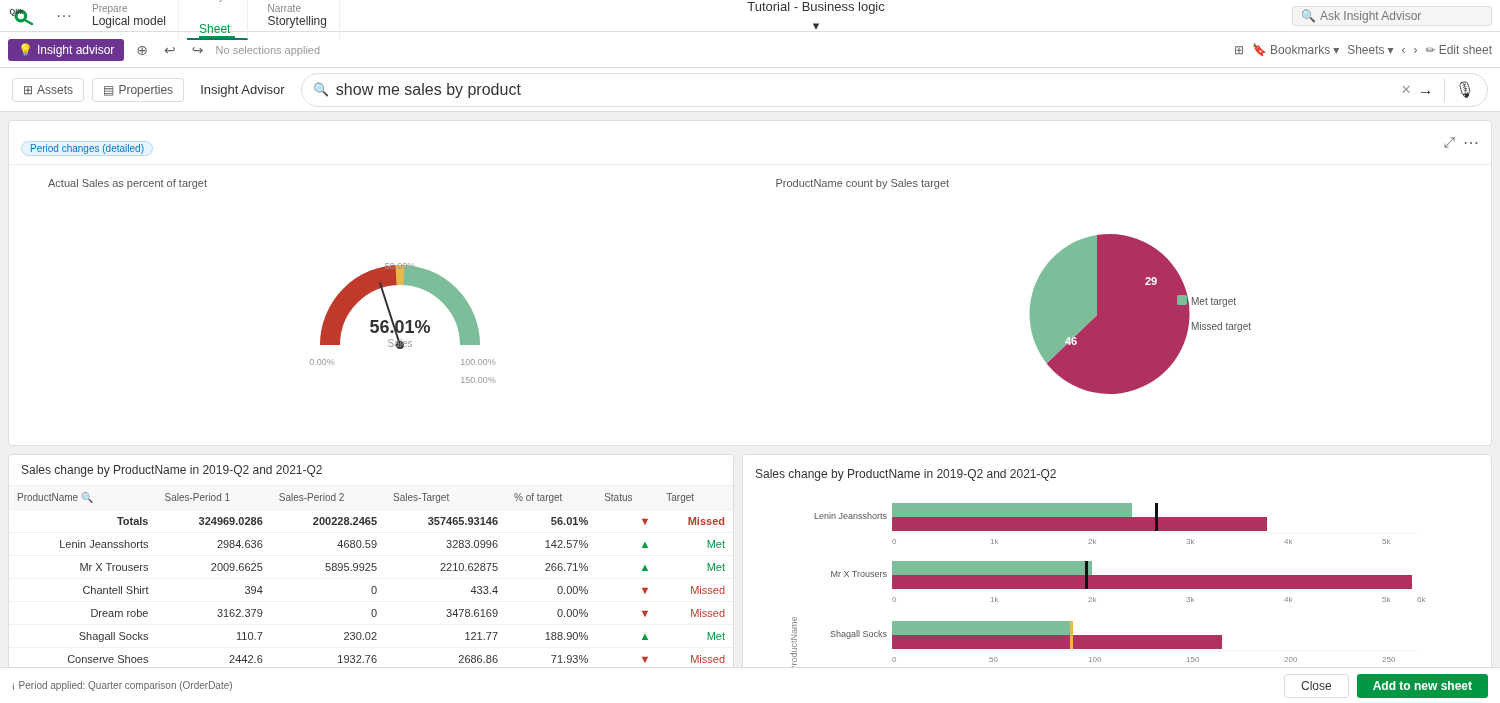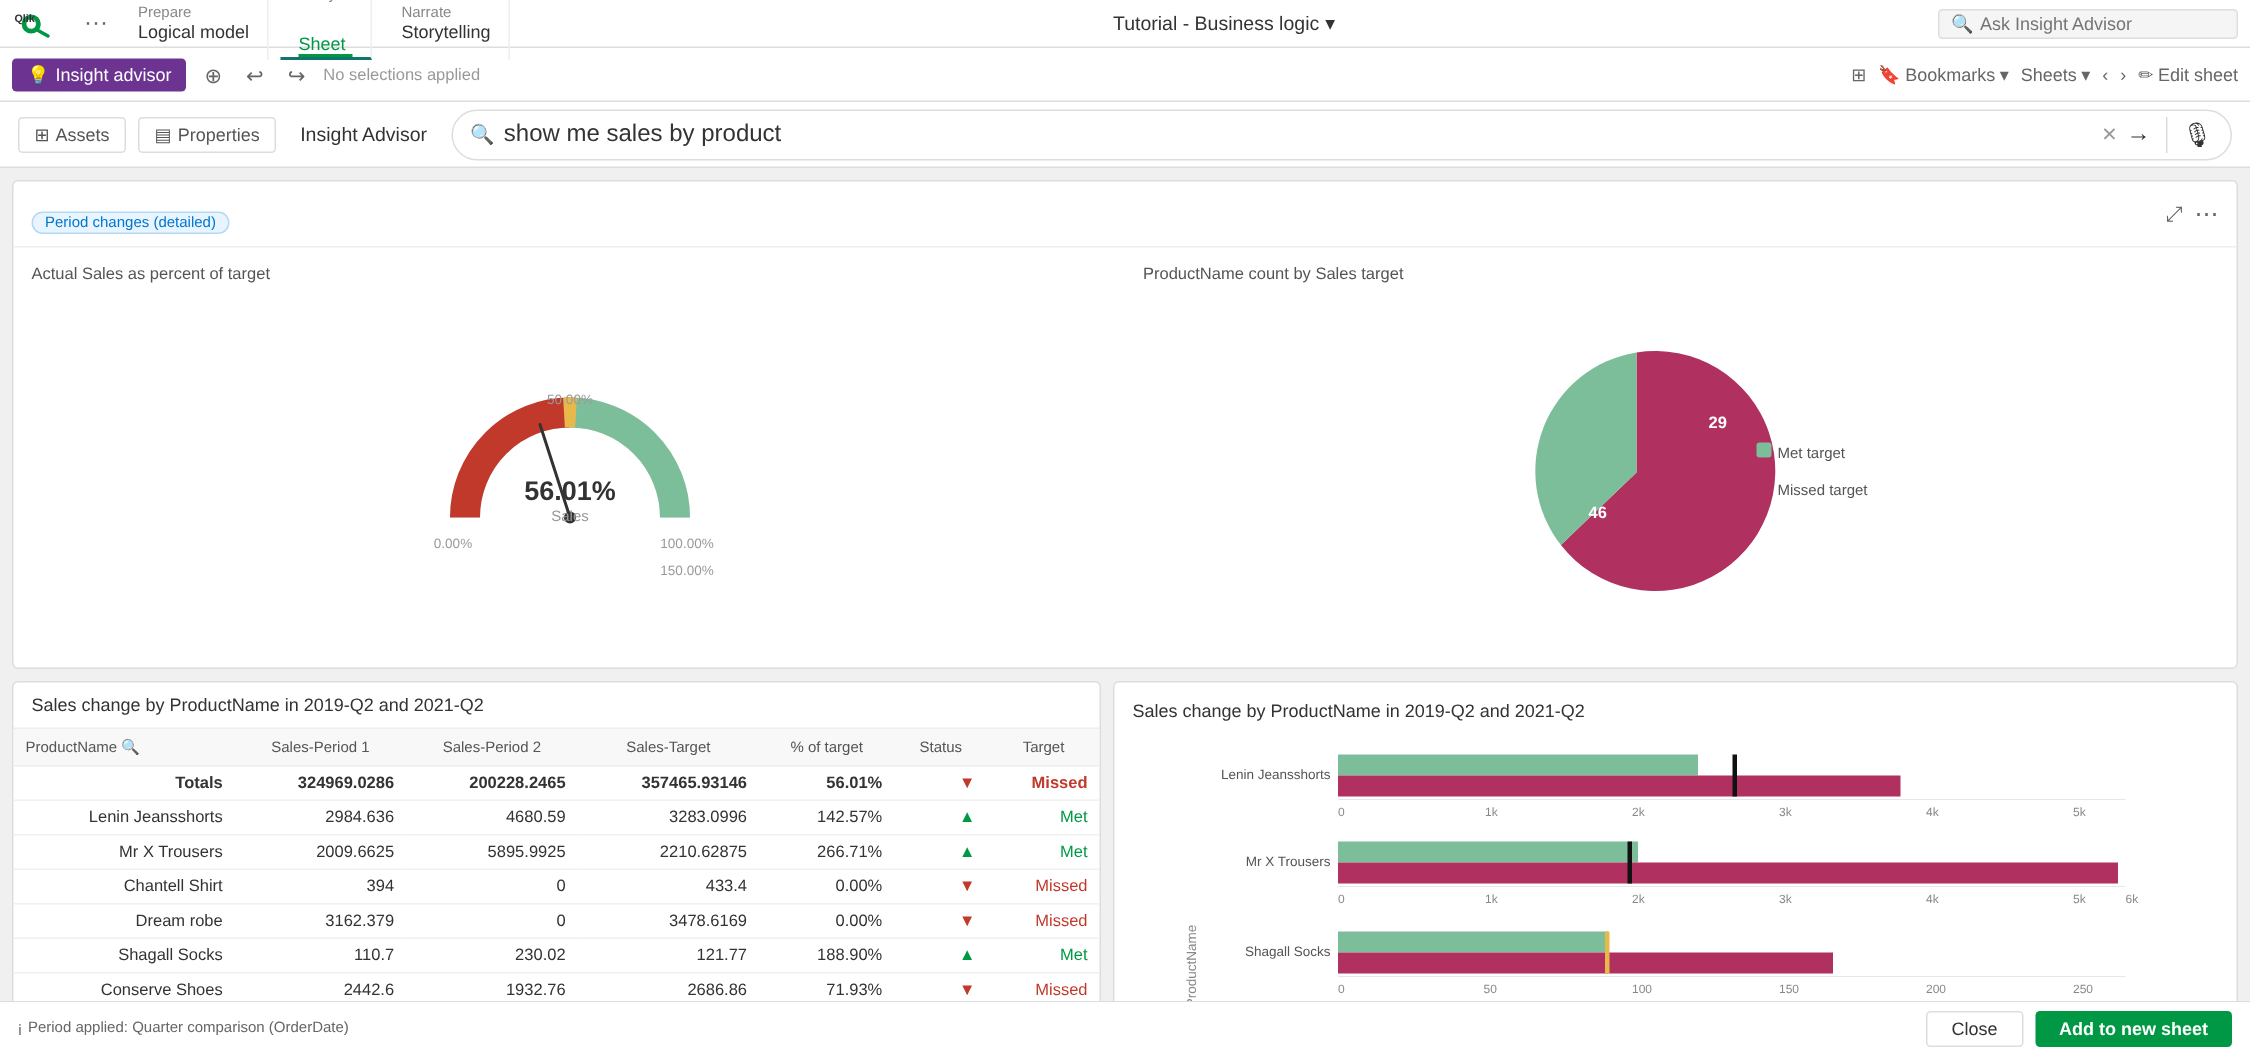"Tutorial - Business logic" .app-title { flex-direction: none -> column }
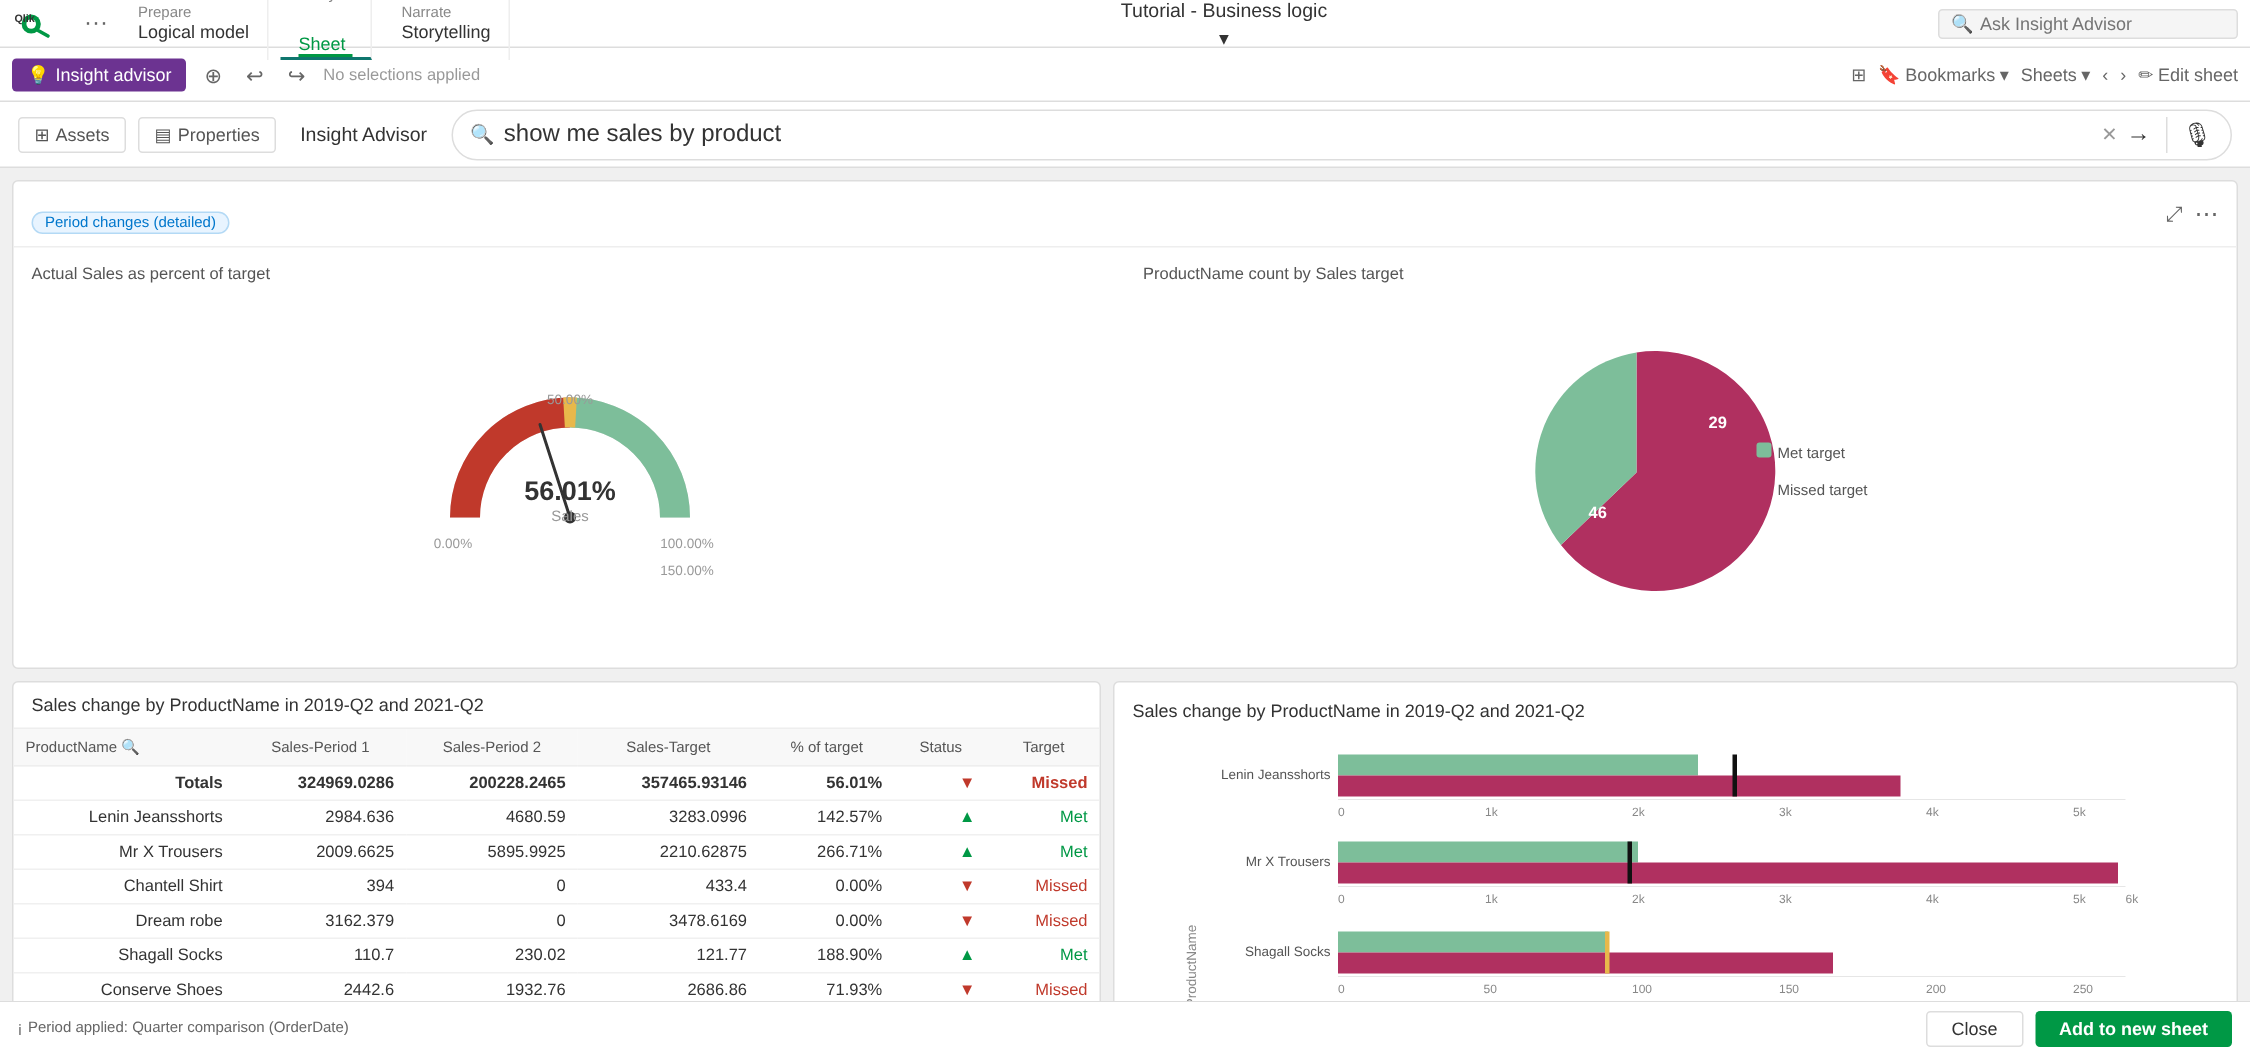"Actual Sales as percent of" .charts-row { padding-left: none -> 27px }
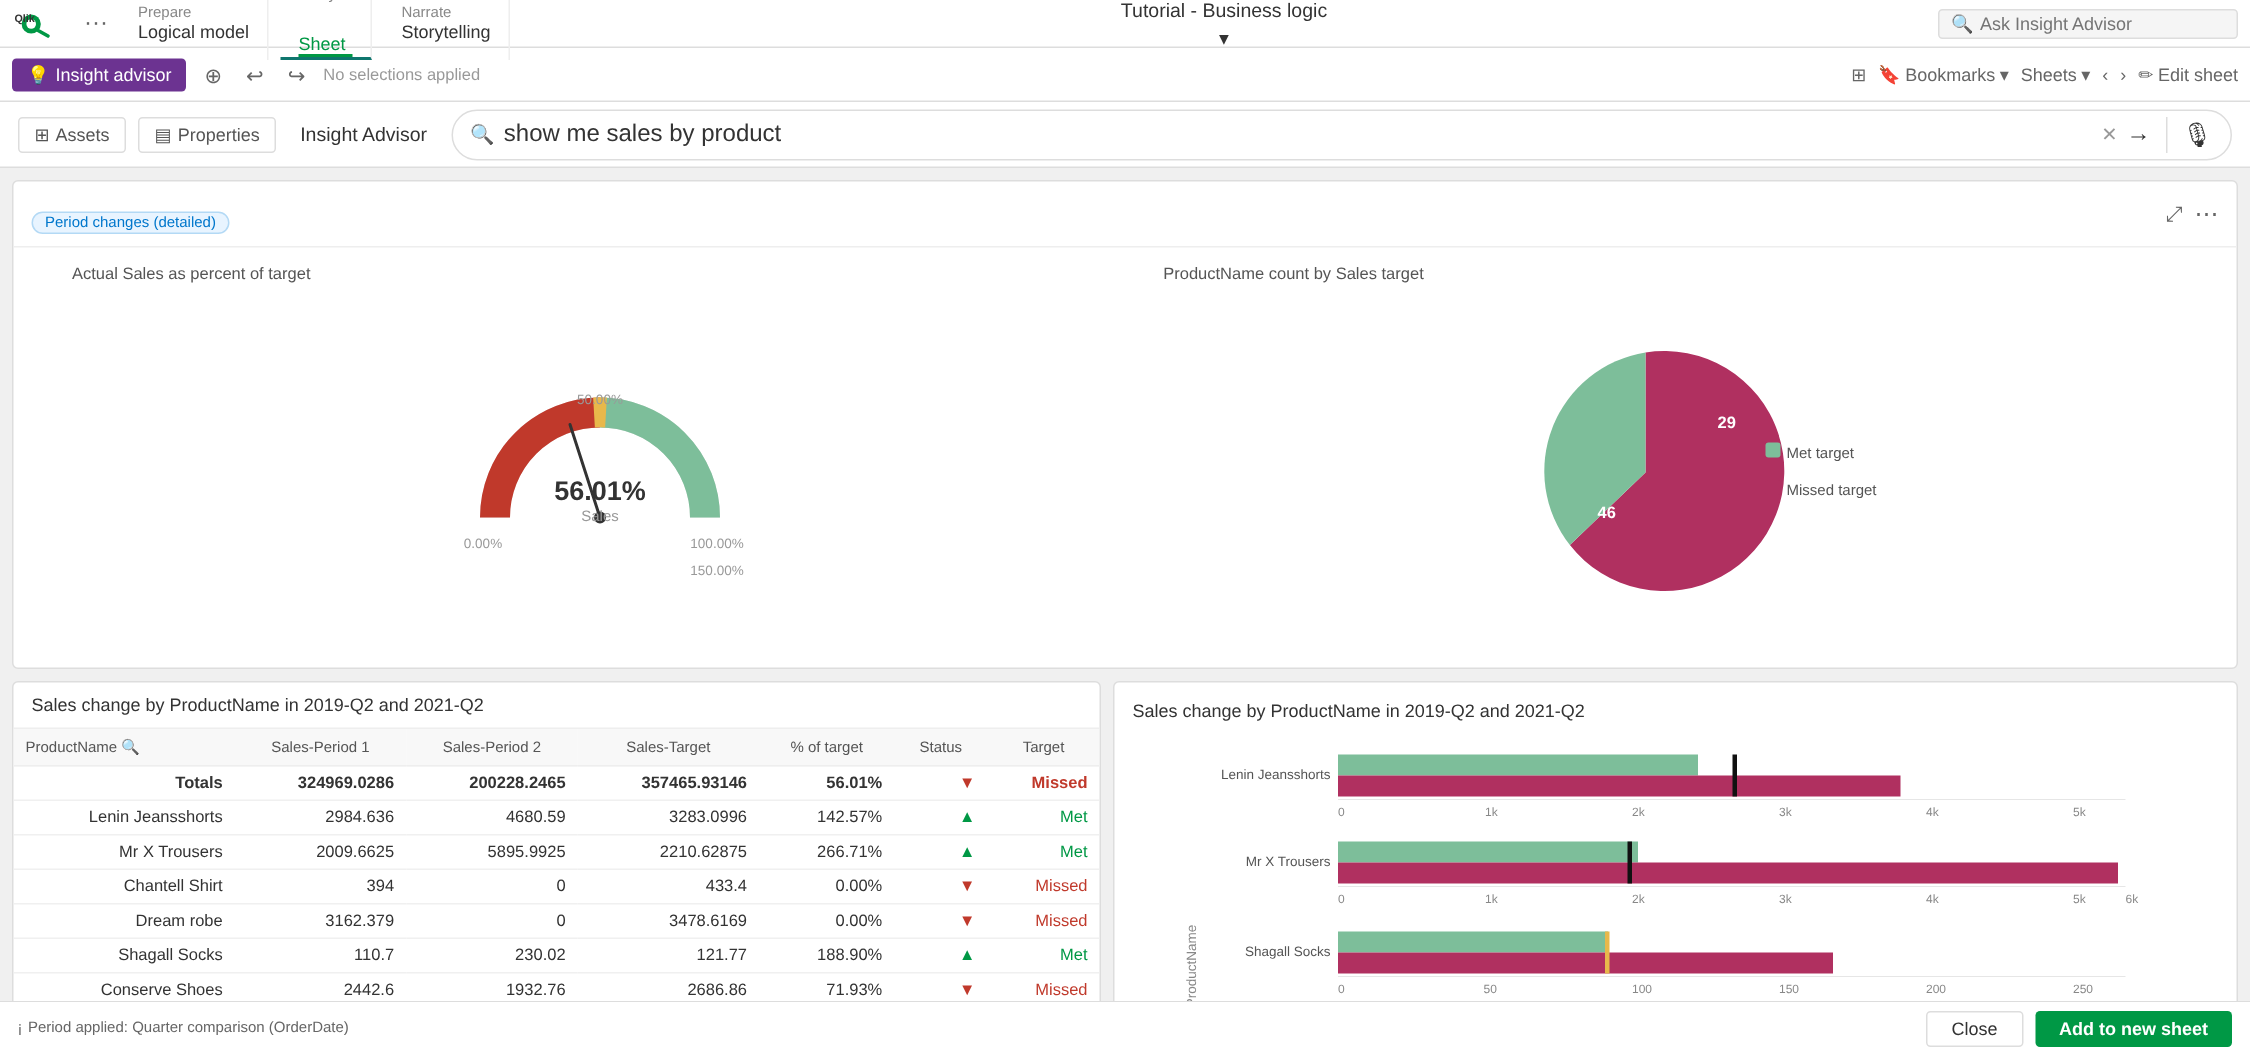"Sales-Period 1" th { text-align: center -> left }
